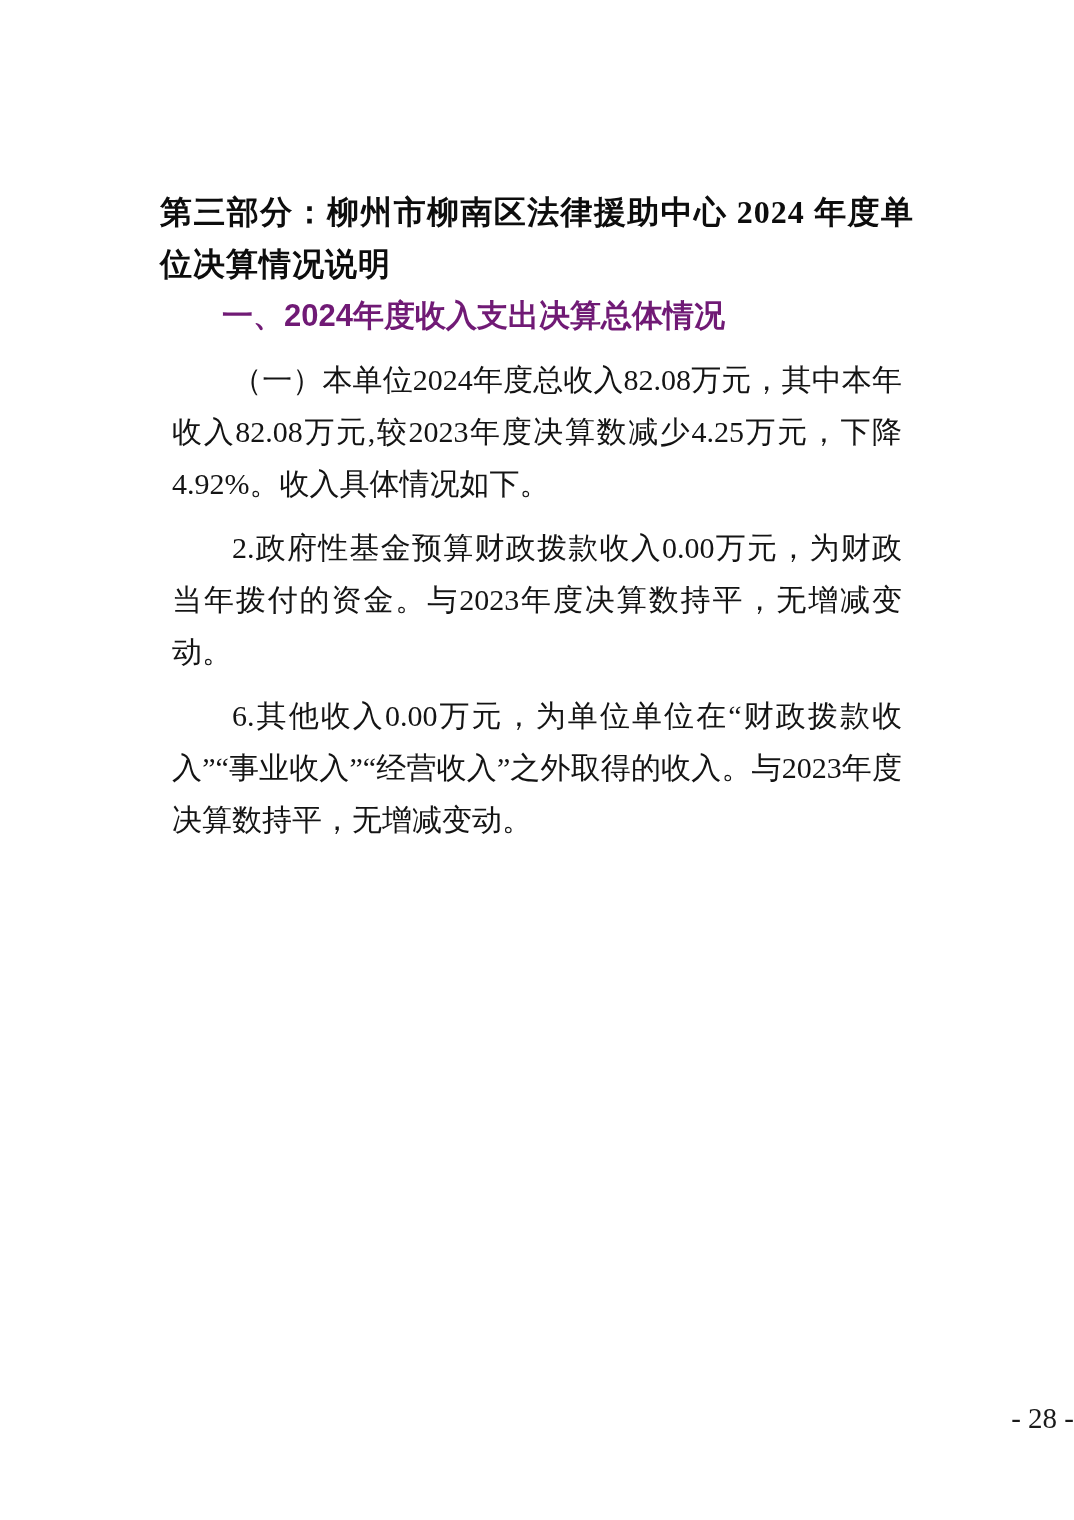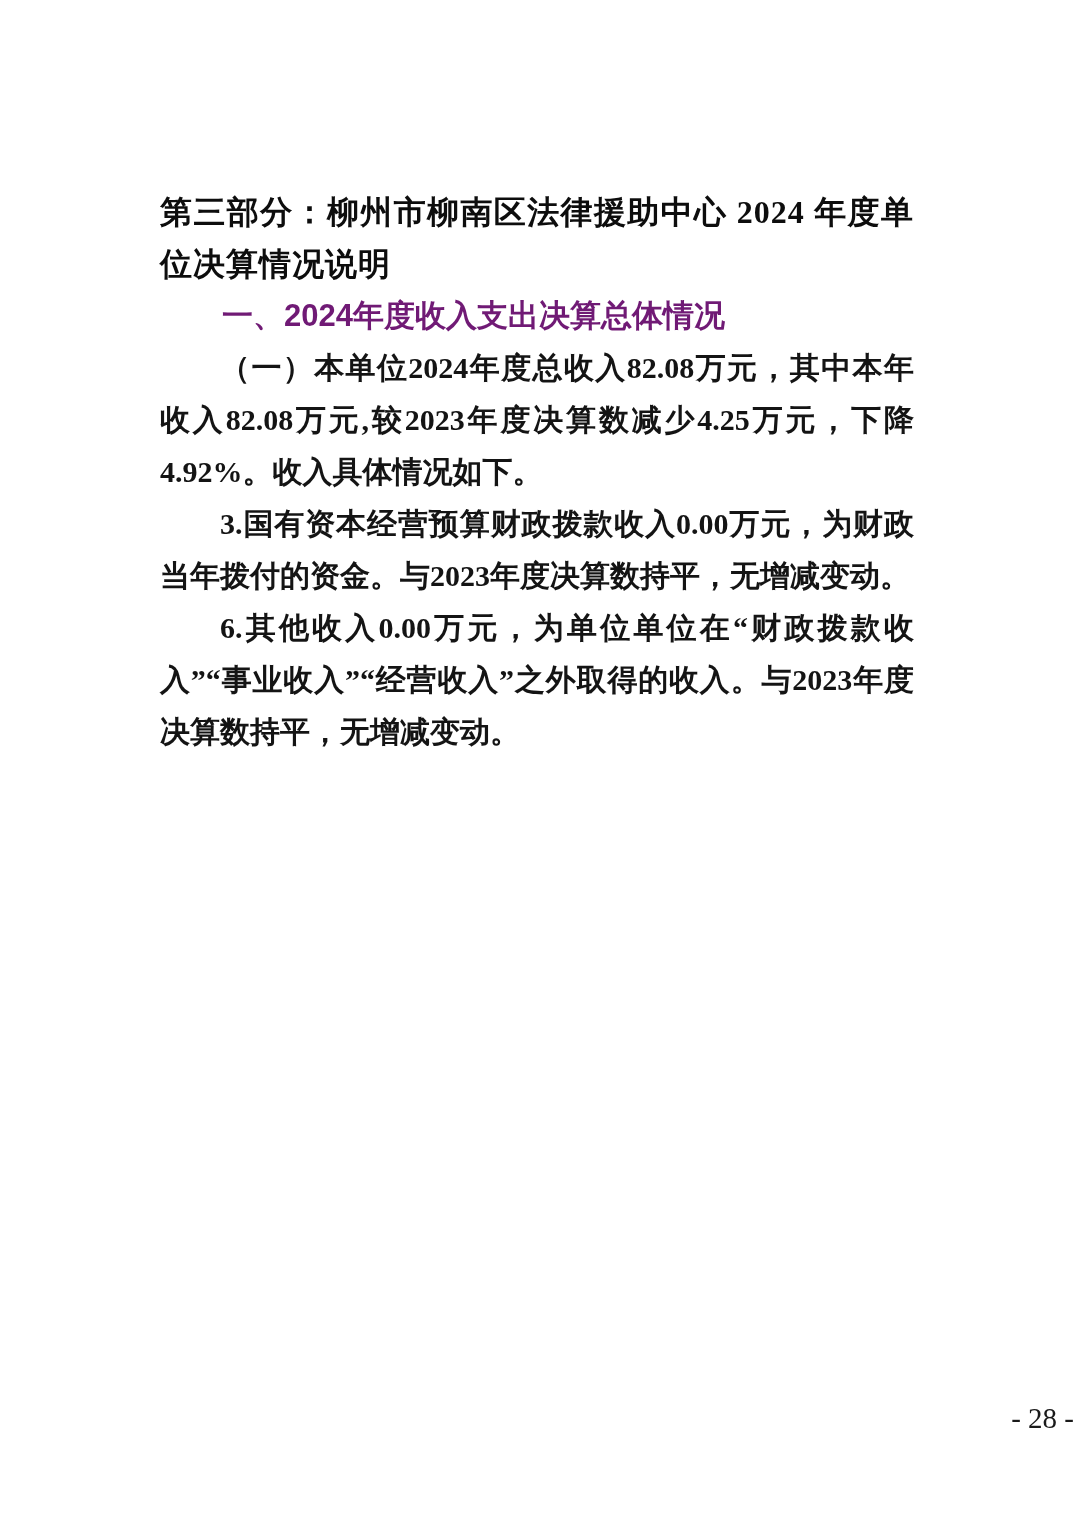"（一）本单位2024年度总收入82.08万元，其中本年收入82.08万元,较20" .para { font-weight: 700 -> 400; margin: 0 -> 12px }
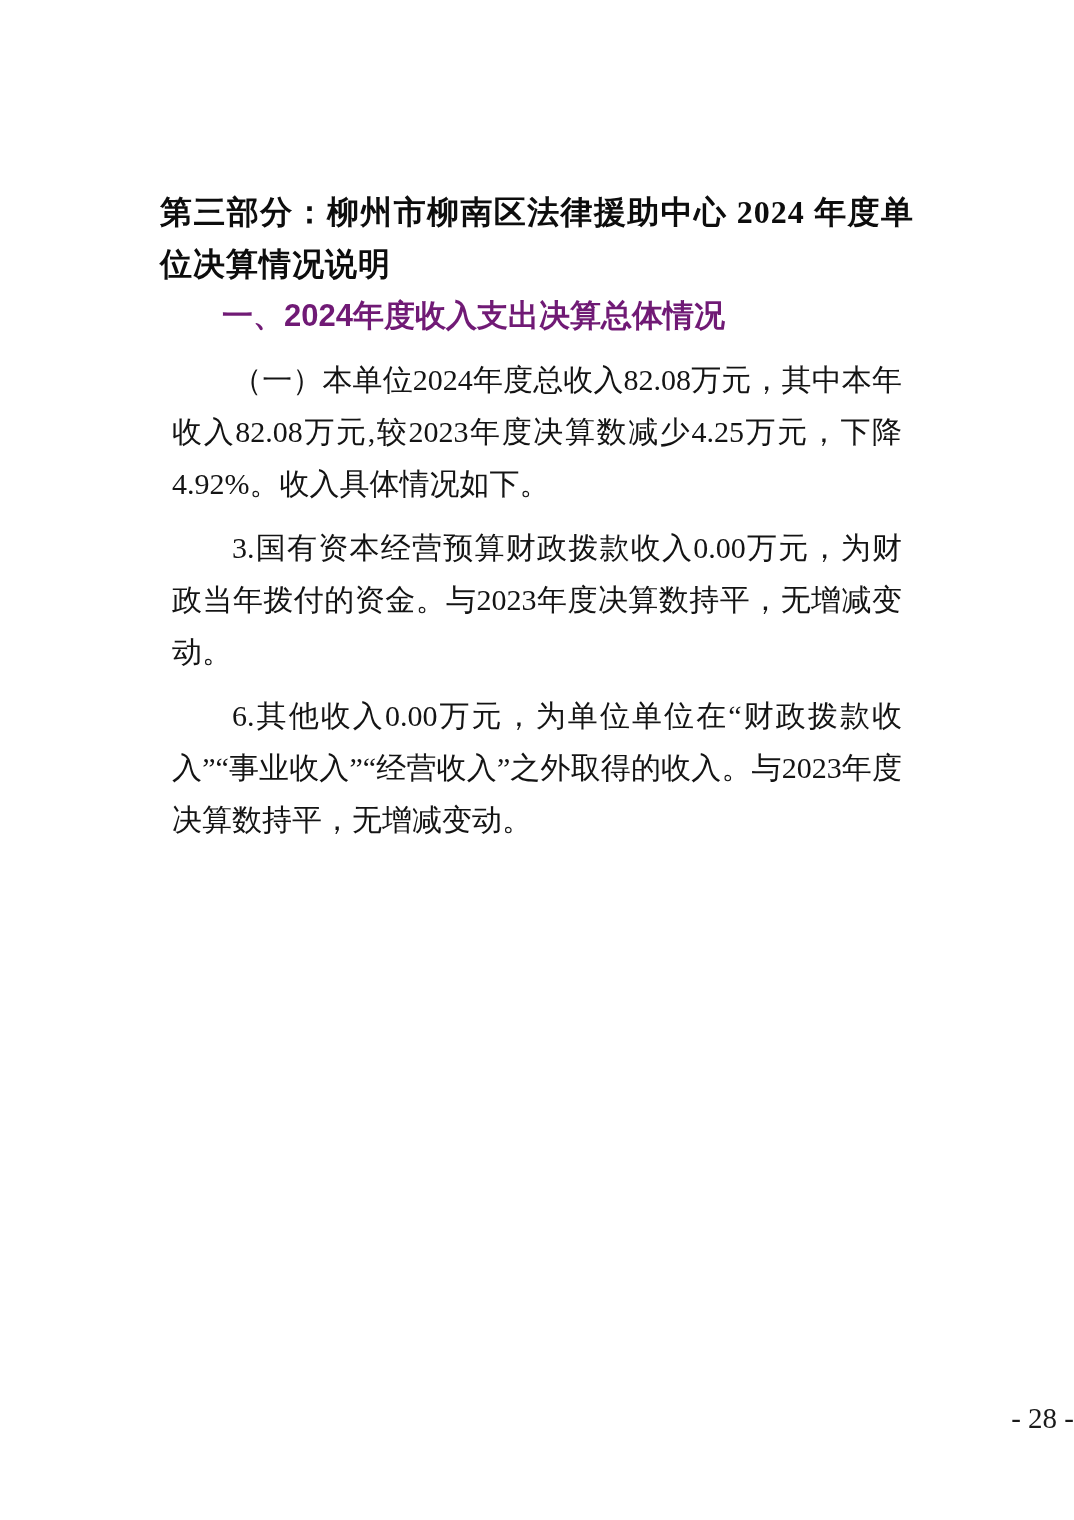"2.政府性基金预算财政拨款收入0.00万元，为财政当年拨付的资金。与2023年度" p.para { html: none -> <p>2.政府性基金预算财政拨款收入0.00万元，为财政当年拨付的资金。与2023年度决算数持平，无增减变动。</p> }
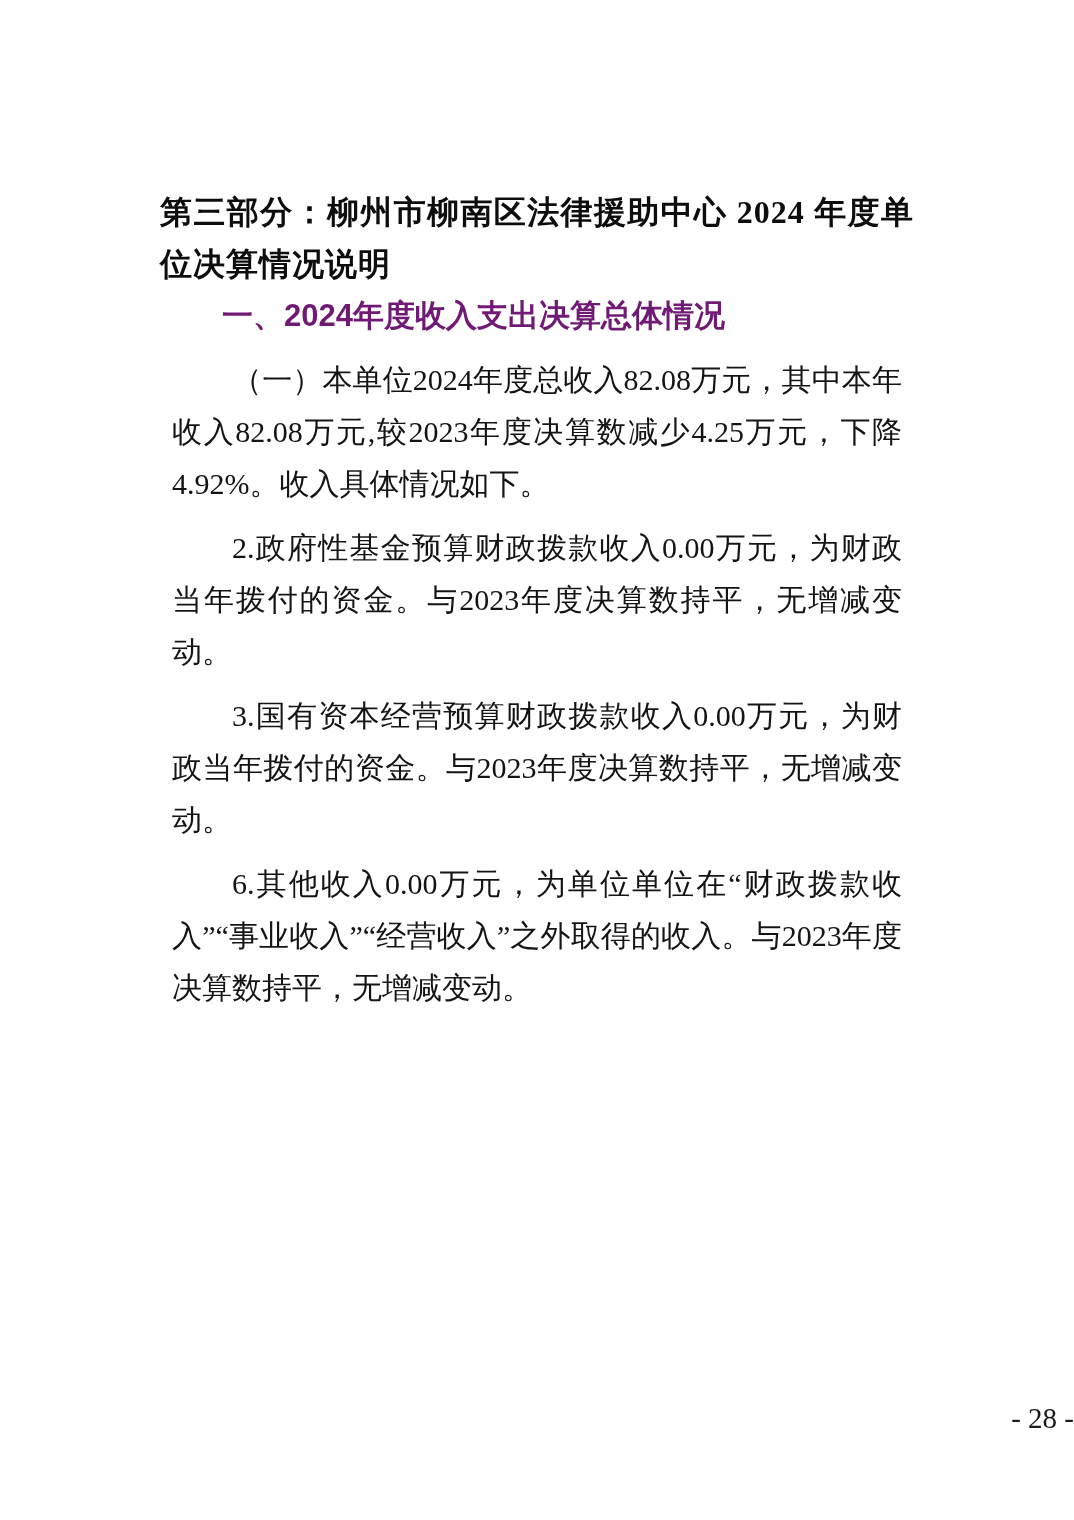"3.国有资本经营预算财政拨款收入0.00万元，为财政当年拨付的资金。与2023年" p.para { html: <p>3.国有资本经营预算财政拨款收入0.00万元，为财政当年拨付的资金。与2023年度决算数持平，无增减变动。</p> -> none }
